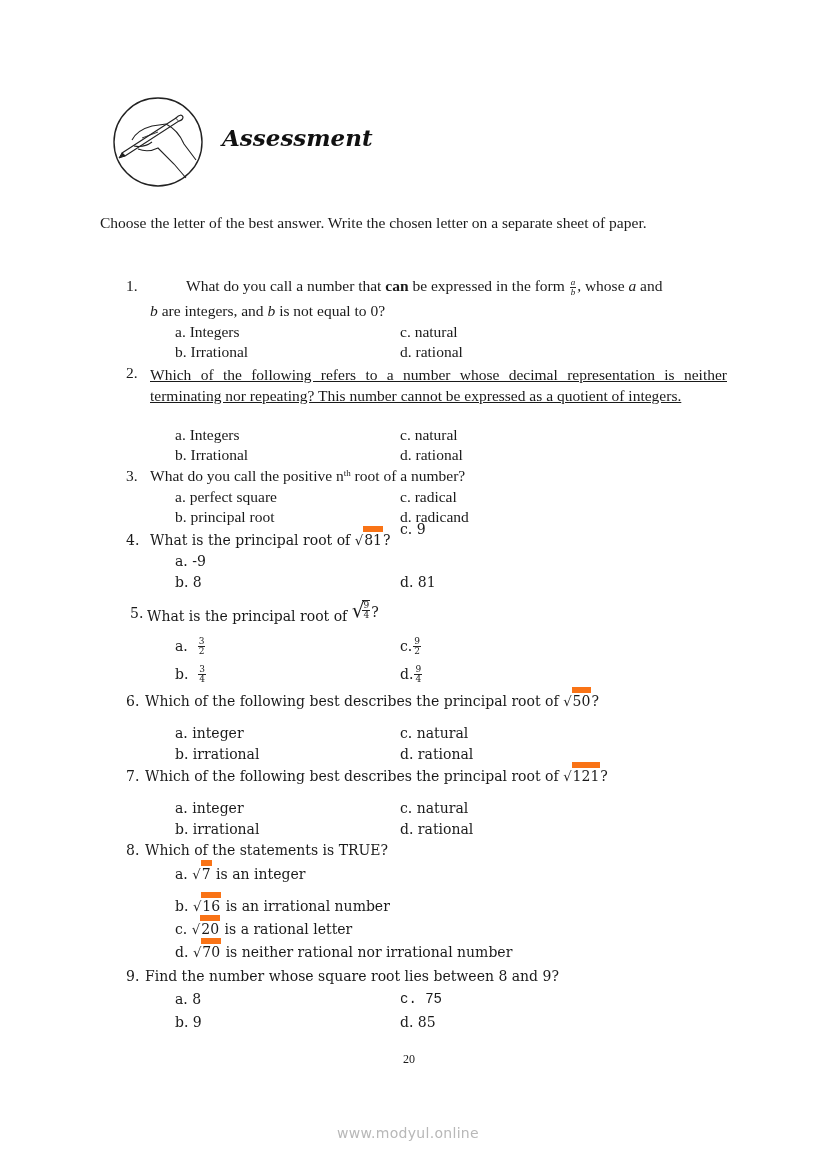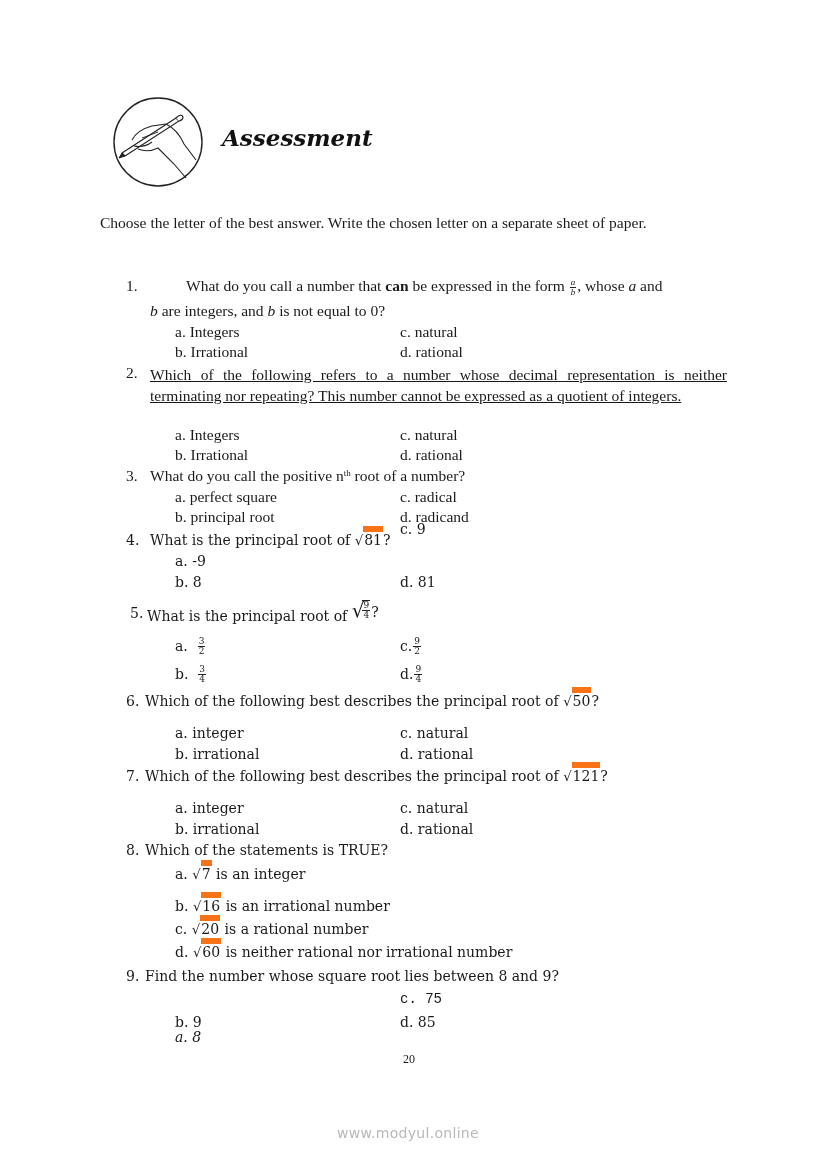"is a rational number" span { text: number -> letter }
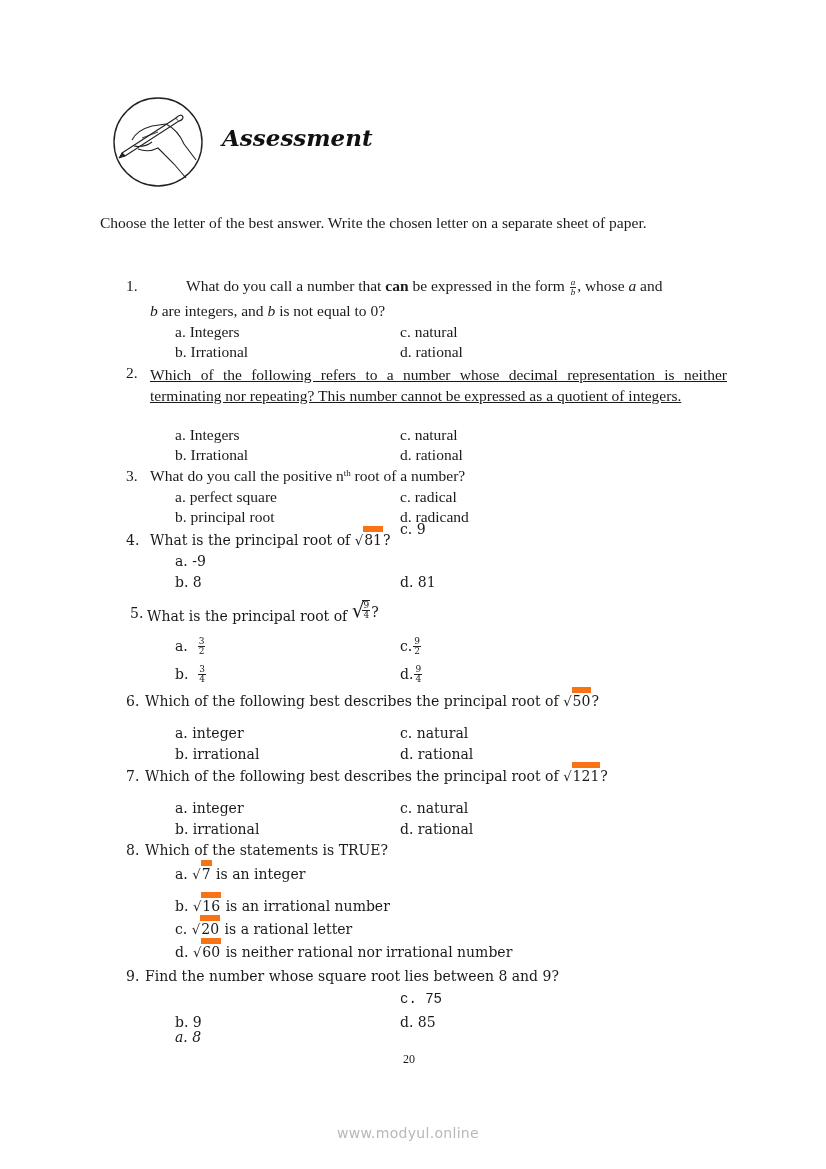"60" span.rad { text: 60 -> 70 }
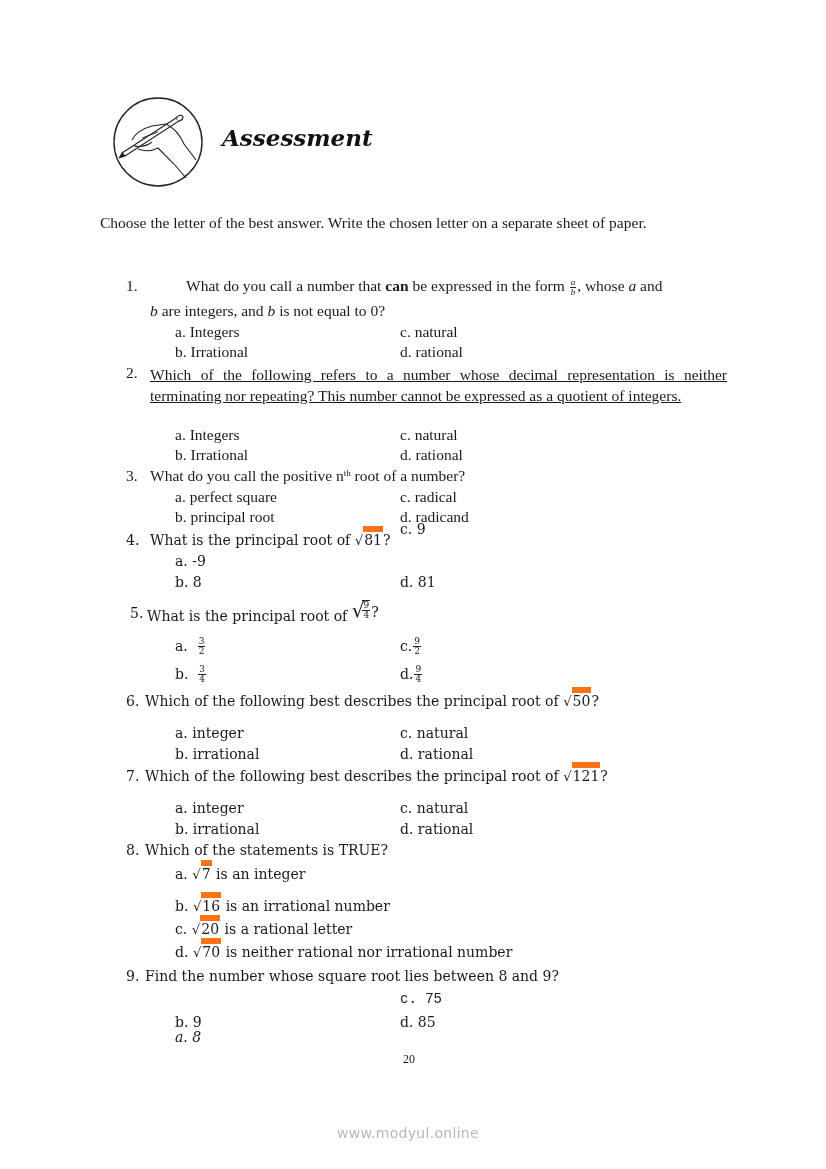"a. 8" div.abs { font-style: italic -> none; top: 1029px -> 991px }
